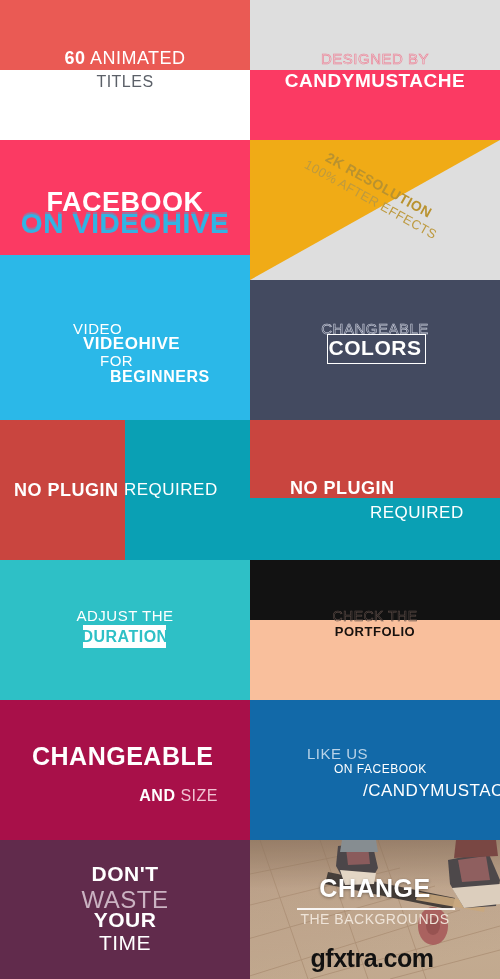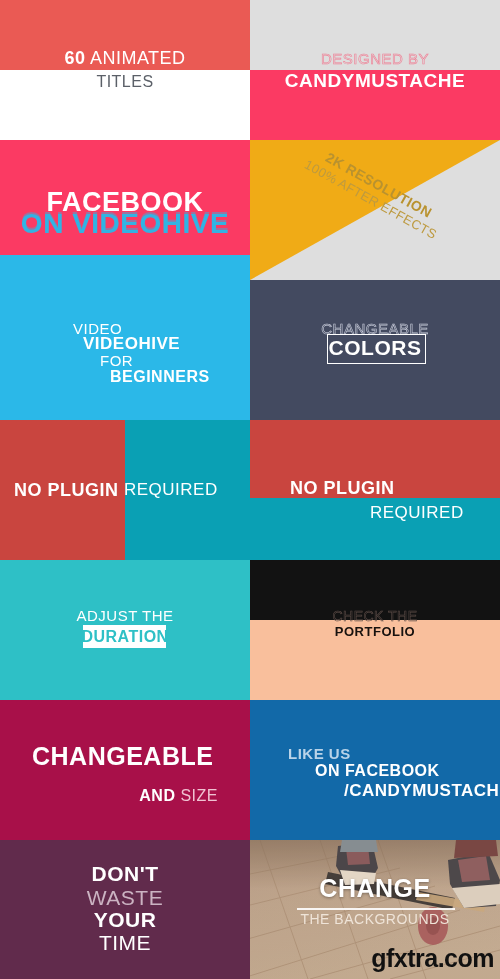"LIKE US" .p12 .tx { font-weight: 700 -> 400; margin-left: none -> 19px }
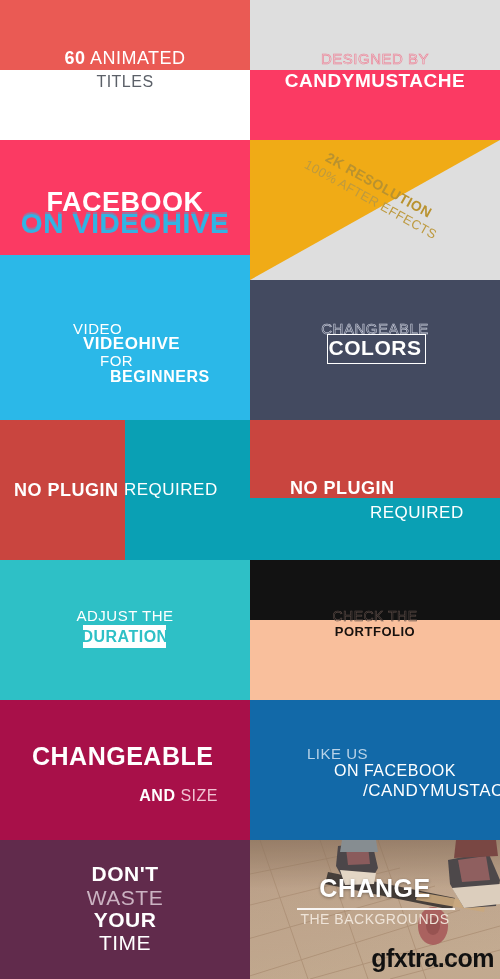"ON FACEBOOK" .p12 .b { font-size: 16px -> 12px }
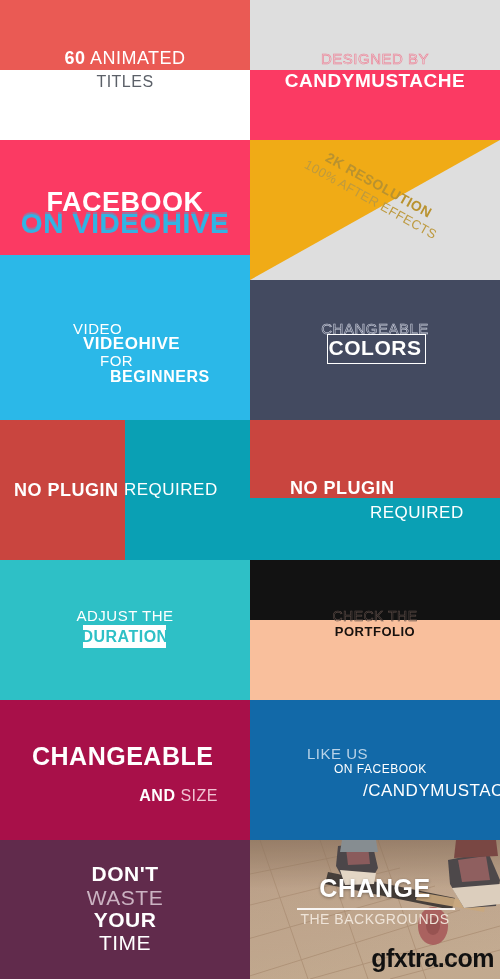"WASTE" .p13 .b { font-size: 21px -> 24px }
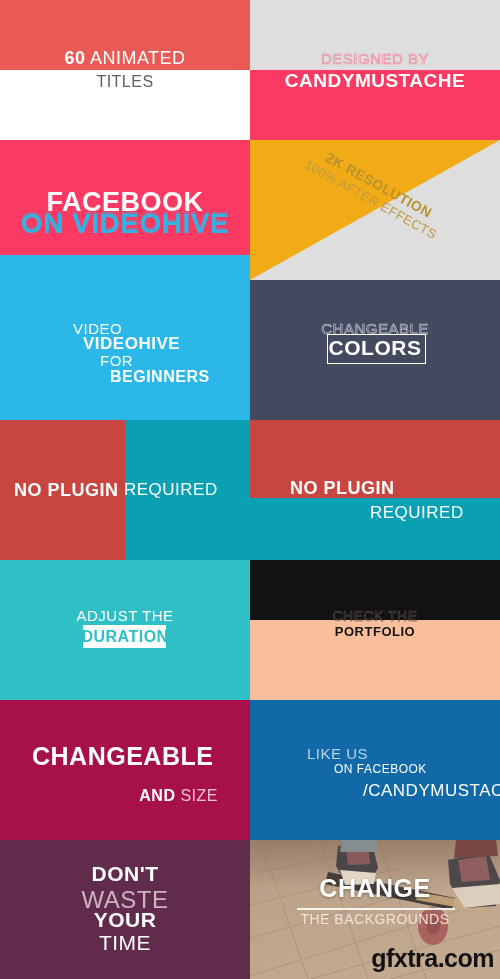"gfxtra.com" .p14 .wm { text-align: right -> center }
